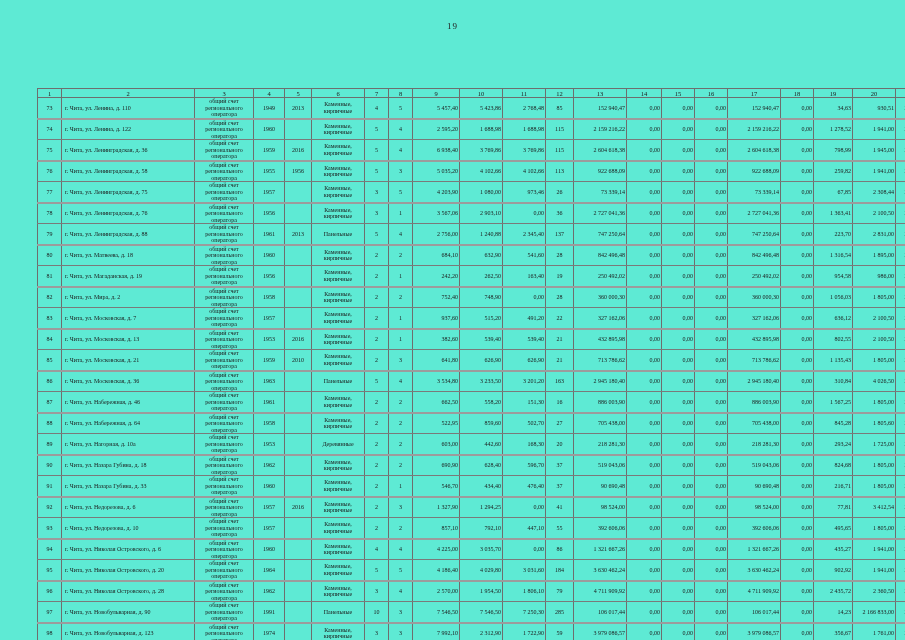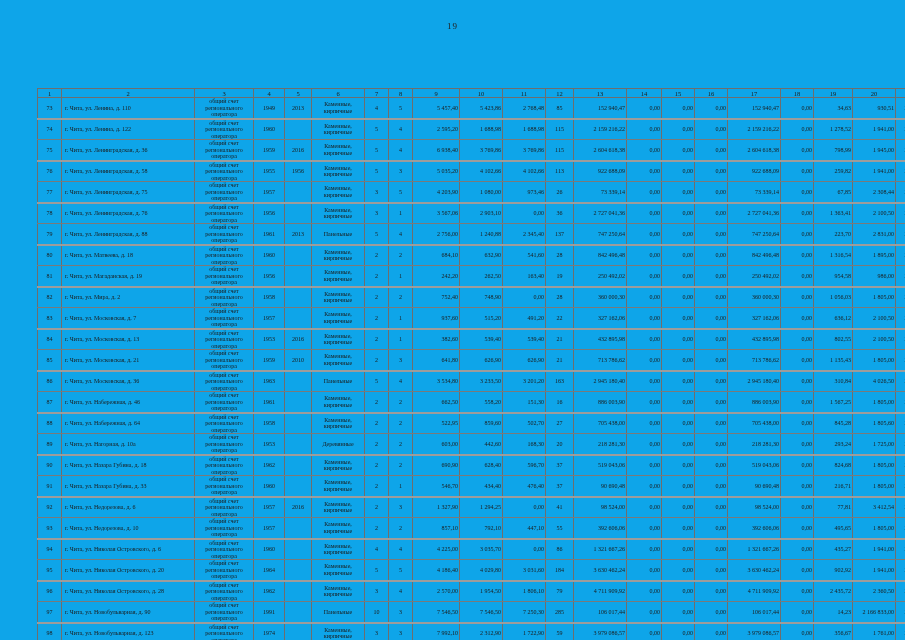"19" .sheet { background: #0ea5e9 -> #5eead4 }
